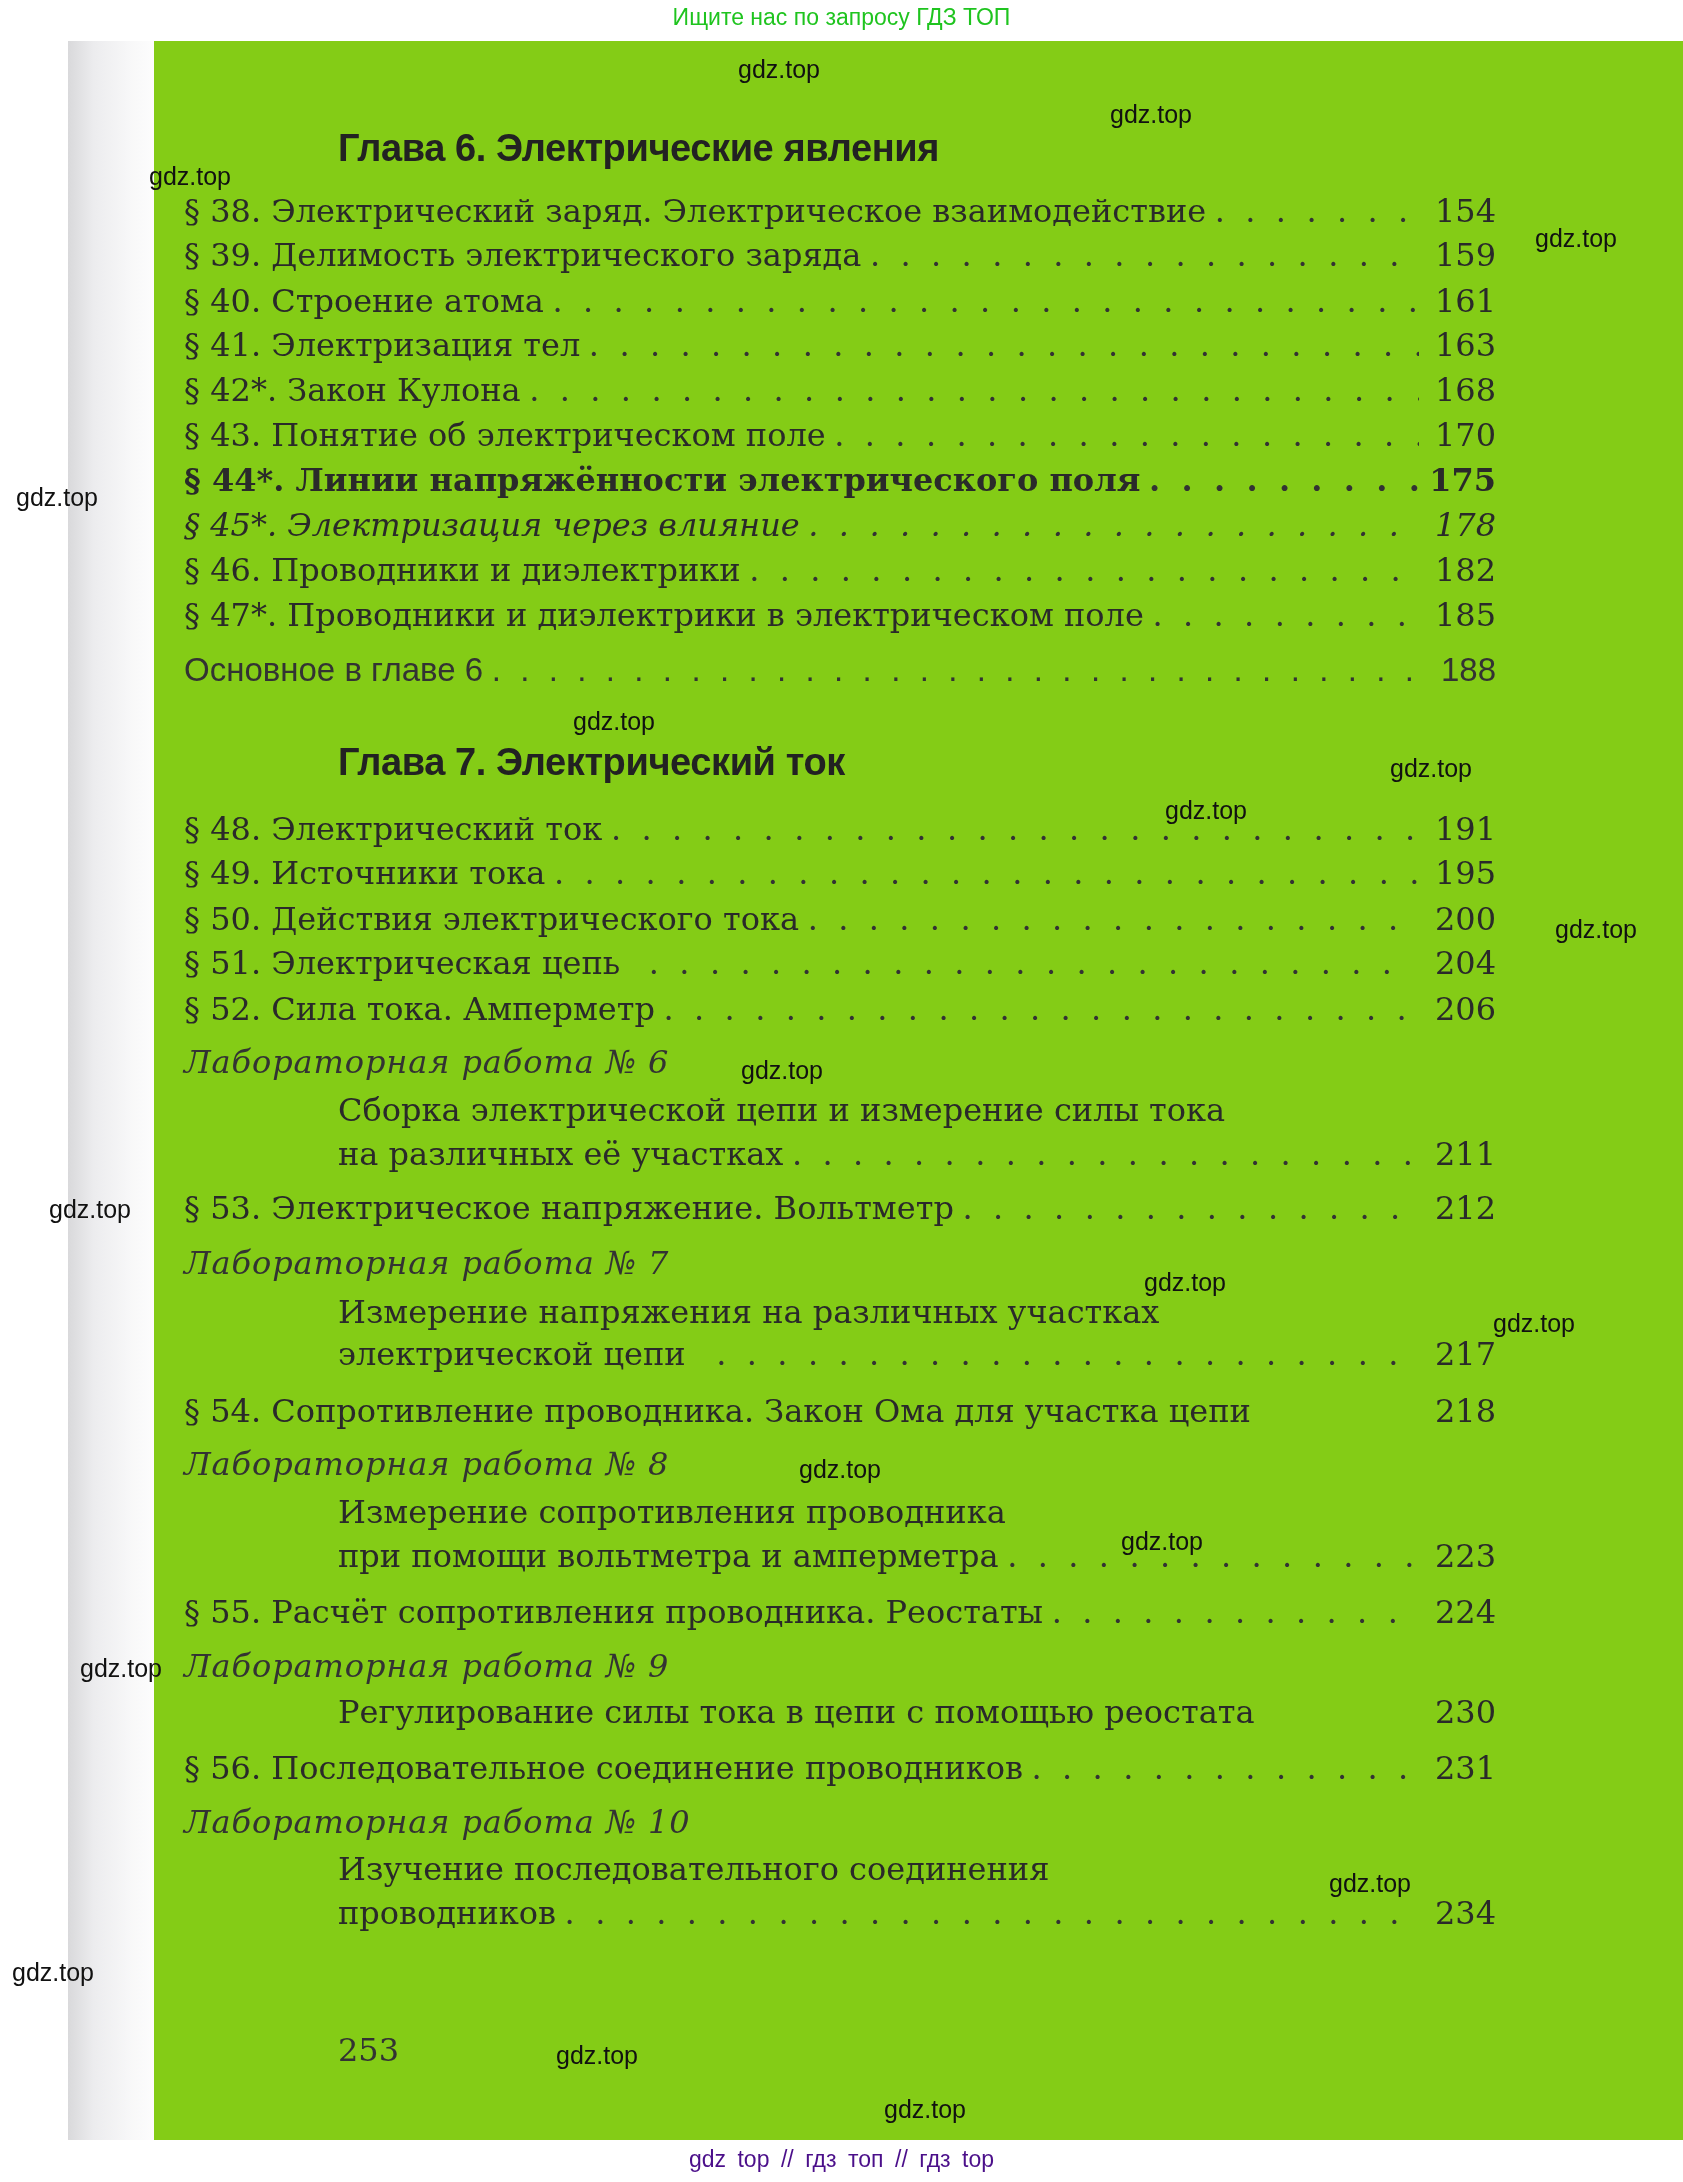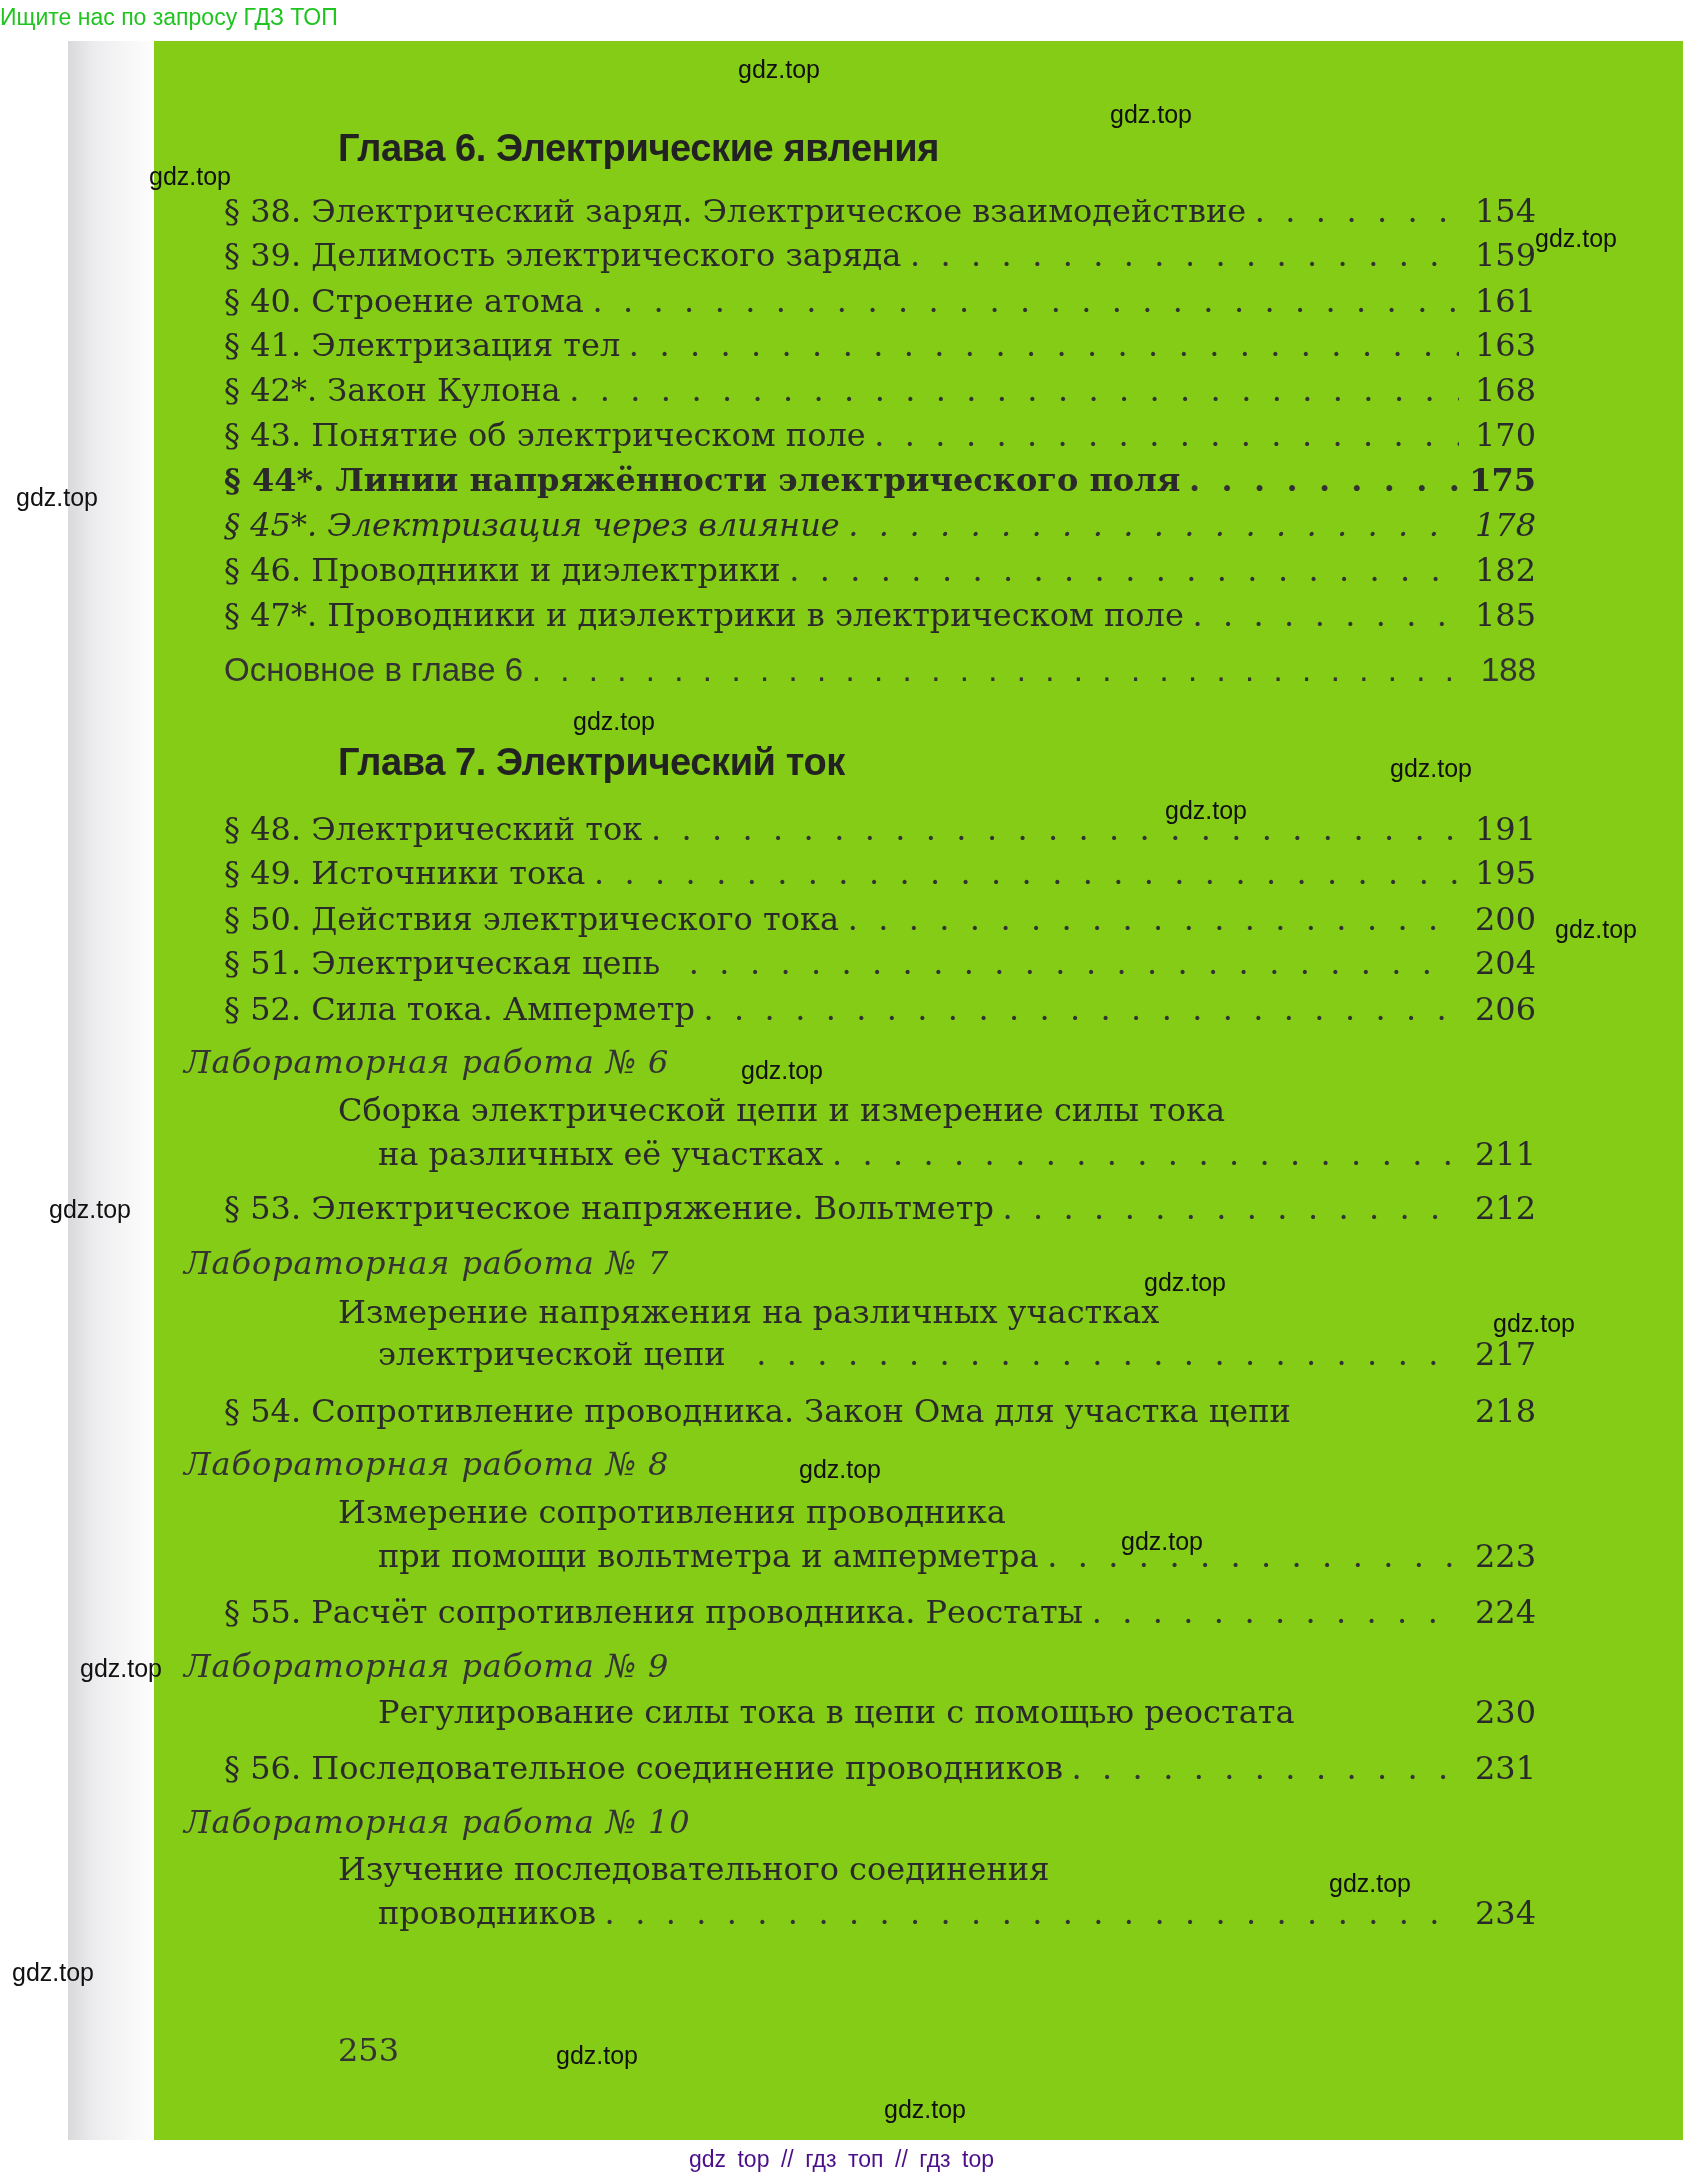"Ищите нас по запросу ГДЗ" .top-banner { text-align: left -> center }
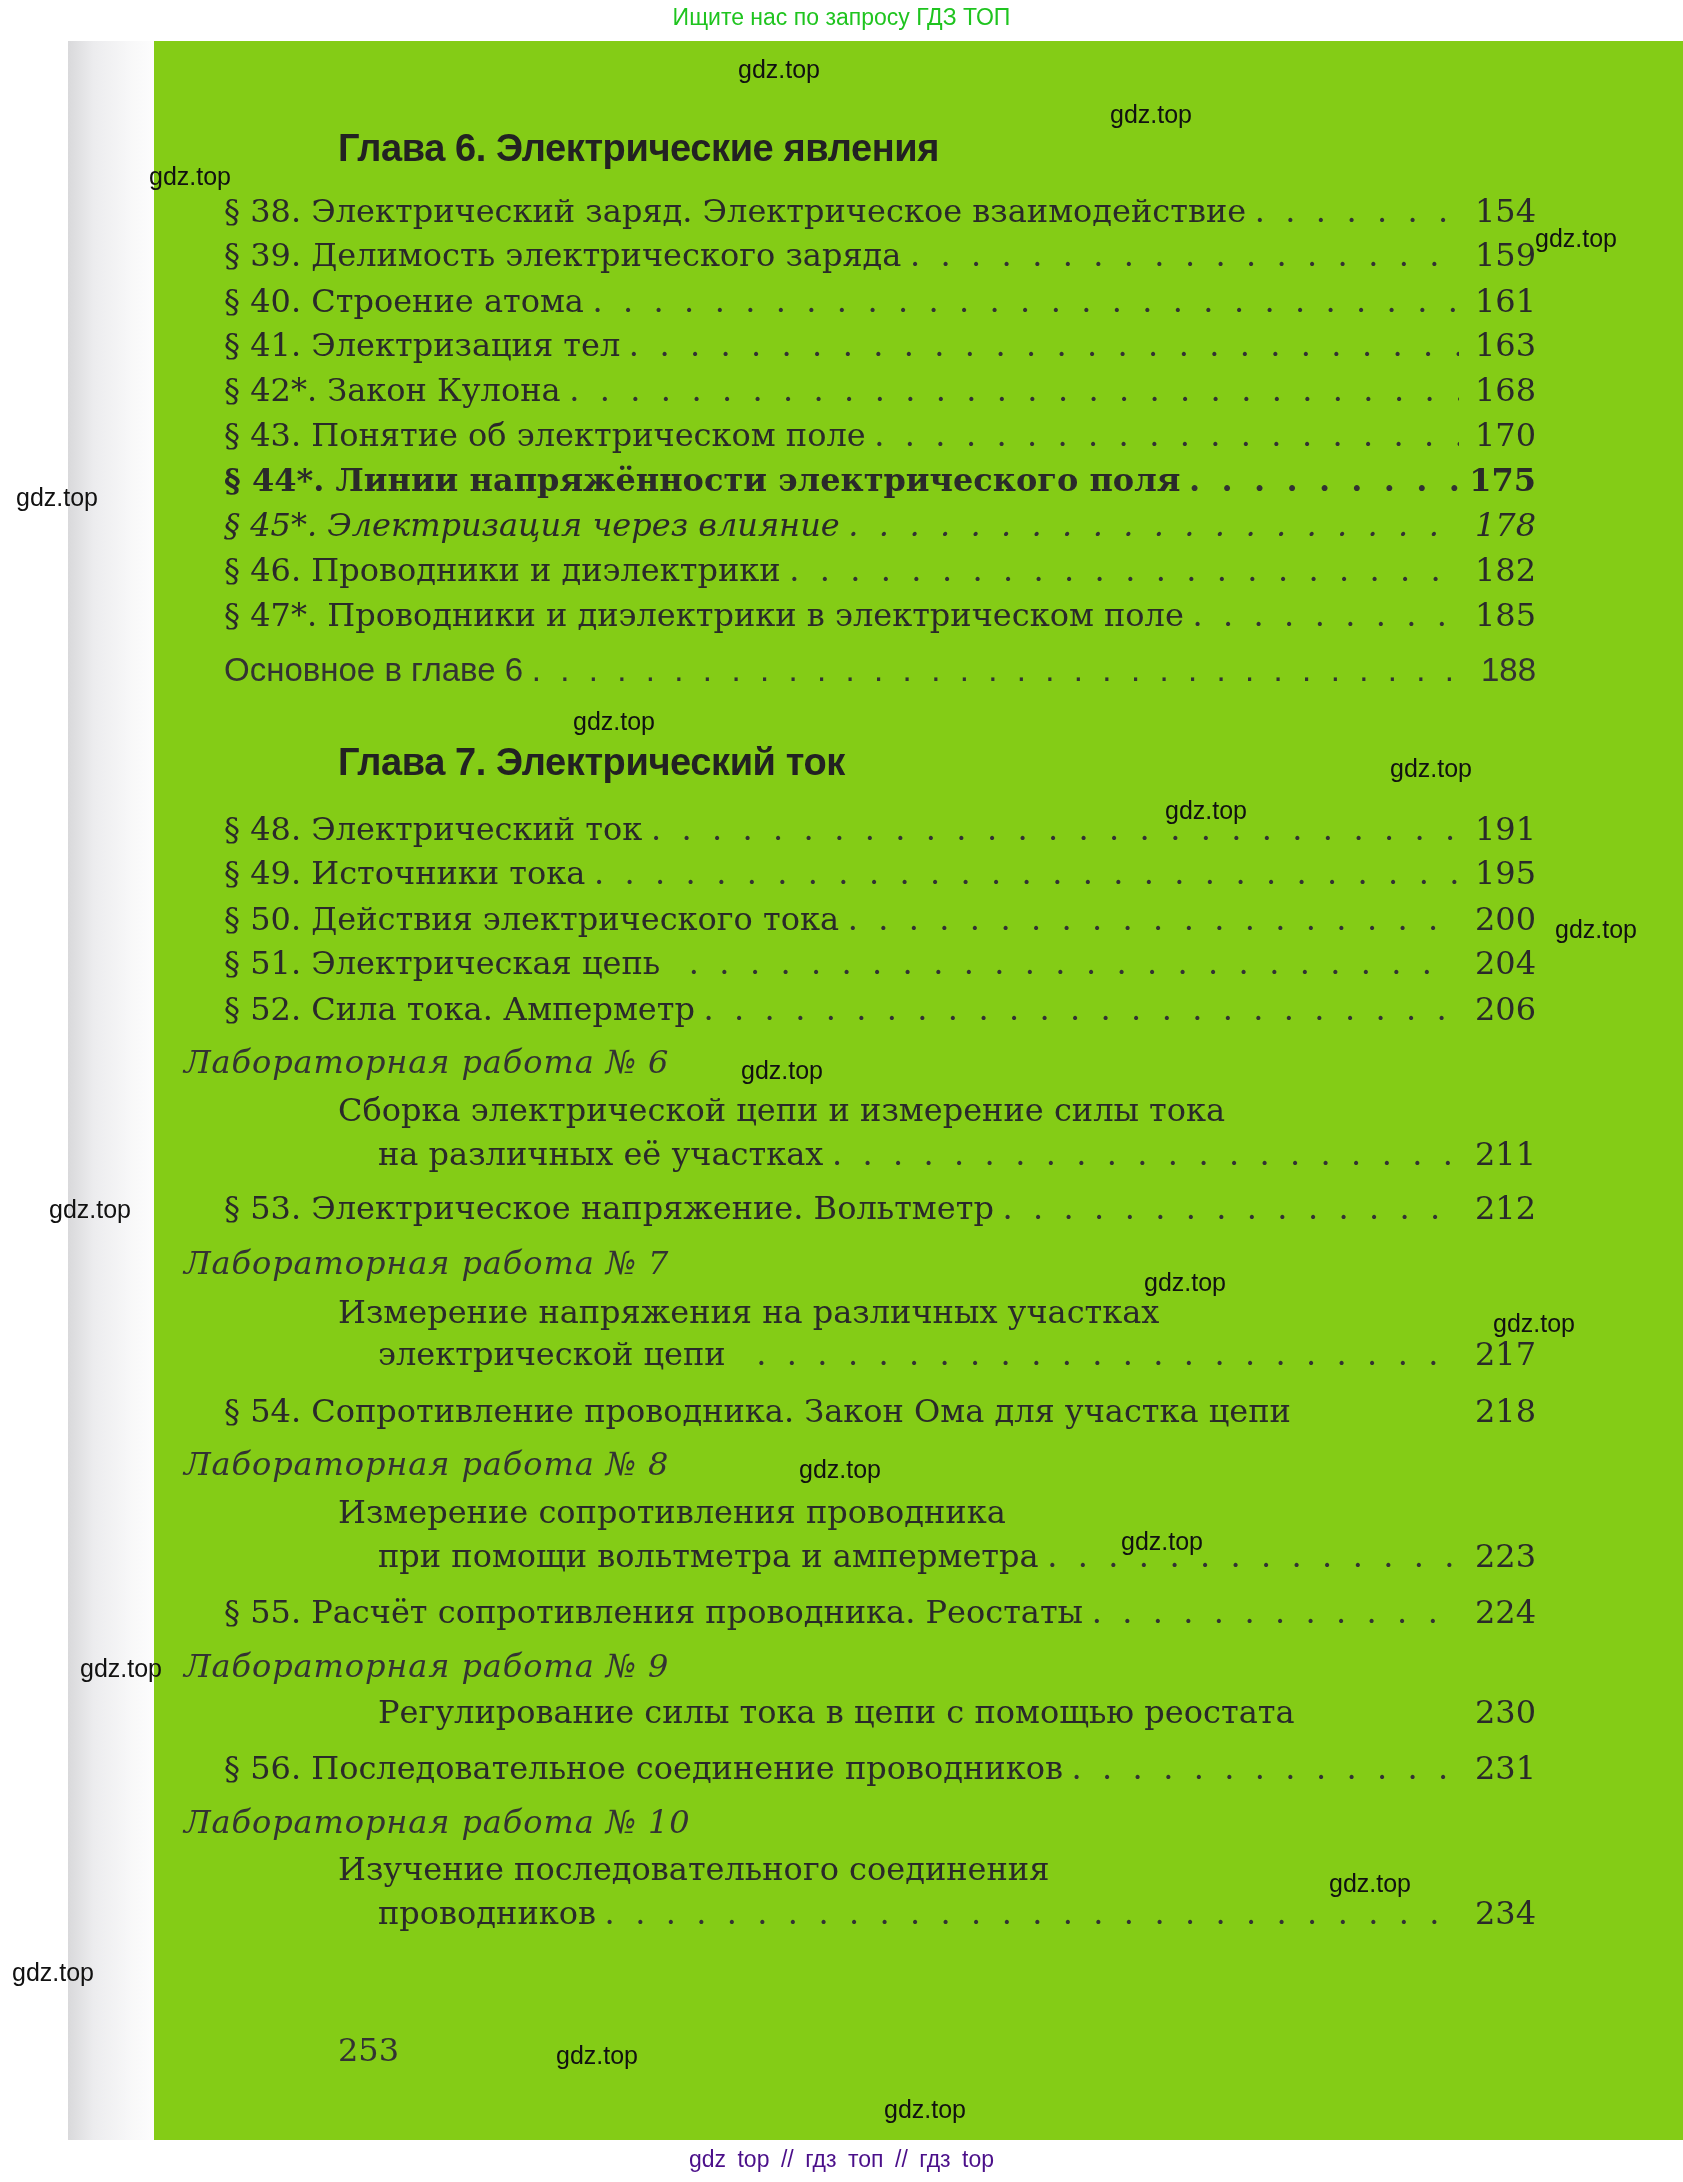"§ 38. Электрический заряд. Электрическое" .row { margin-left: 40px -> none }
